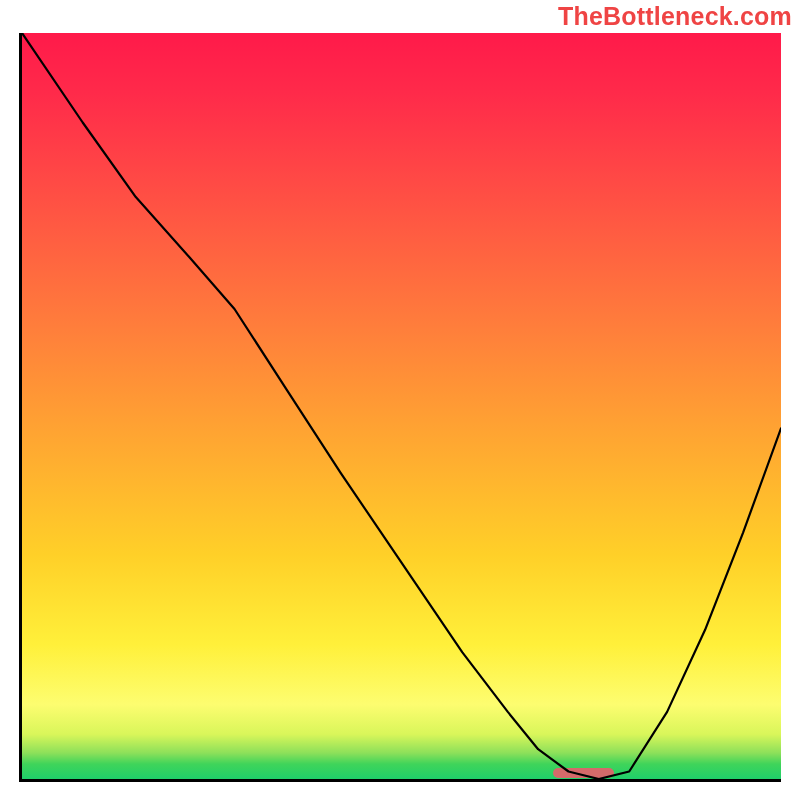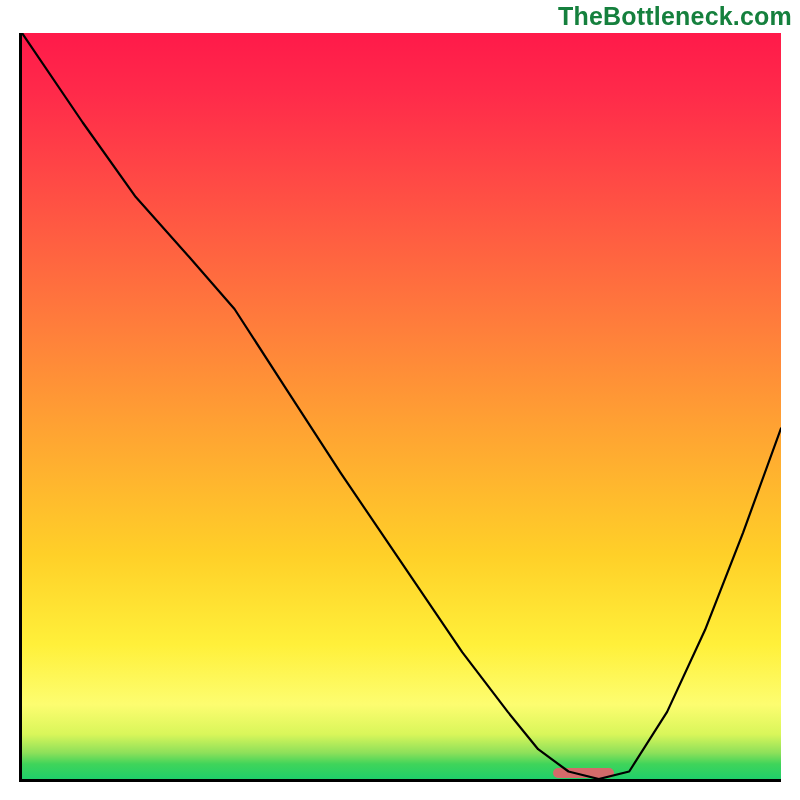"TheBottleneck.com" .watermark { color: #15803d -> #ef4444 }
